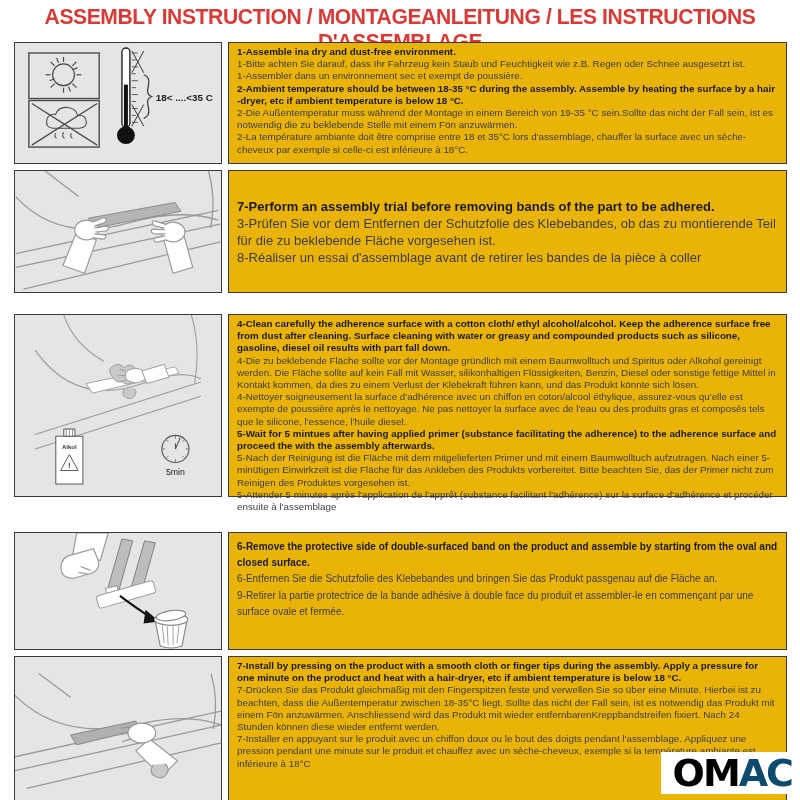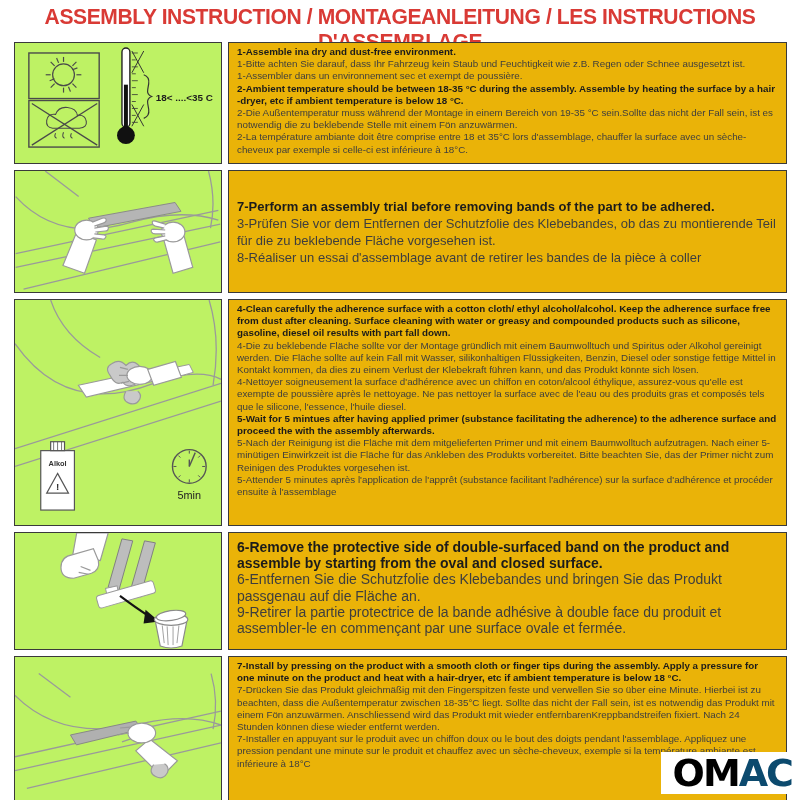"18< ....<35 C" .lbox { background: #bef264 -> #e5e5e5 }
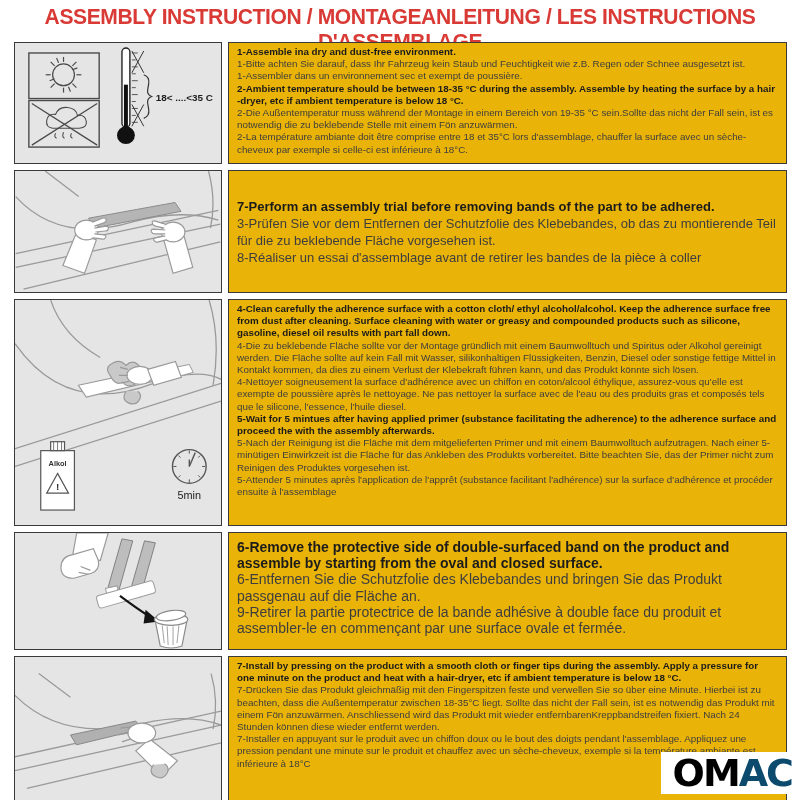"4-Clean carefully the adherence surface" .r3 { height: 227px -> 183px; top: 299px -> 314px }
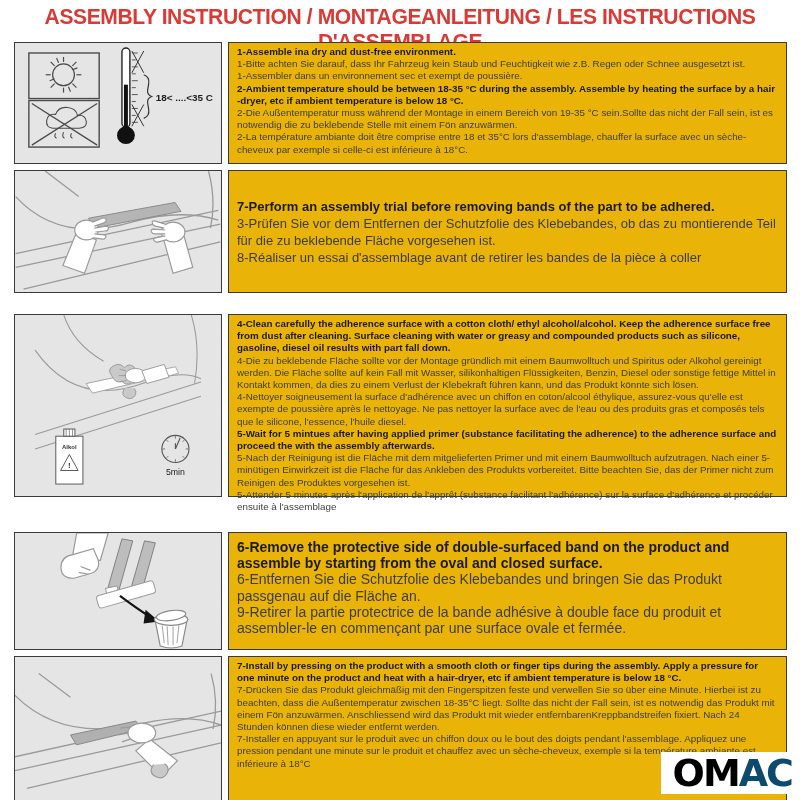"6-Remove the protective side of" #t4.rbox { font-size: 14px -> 10px }
